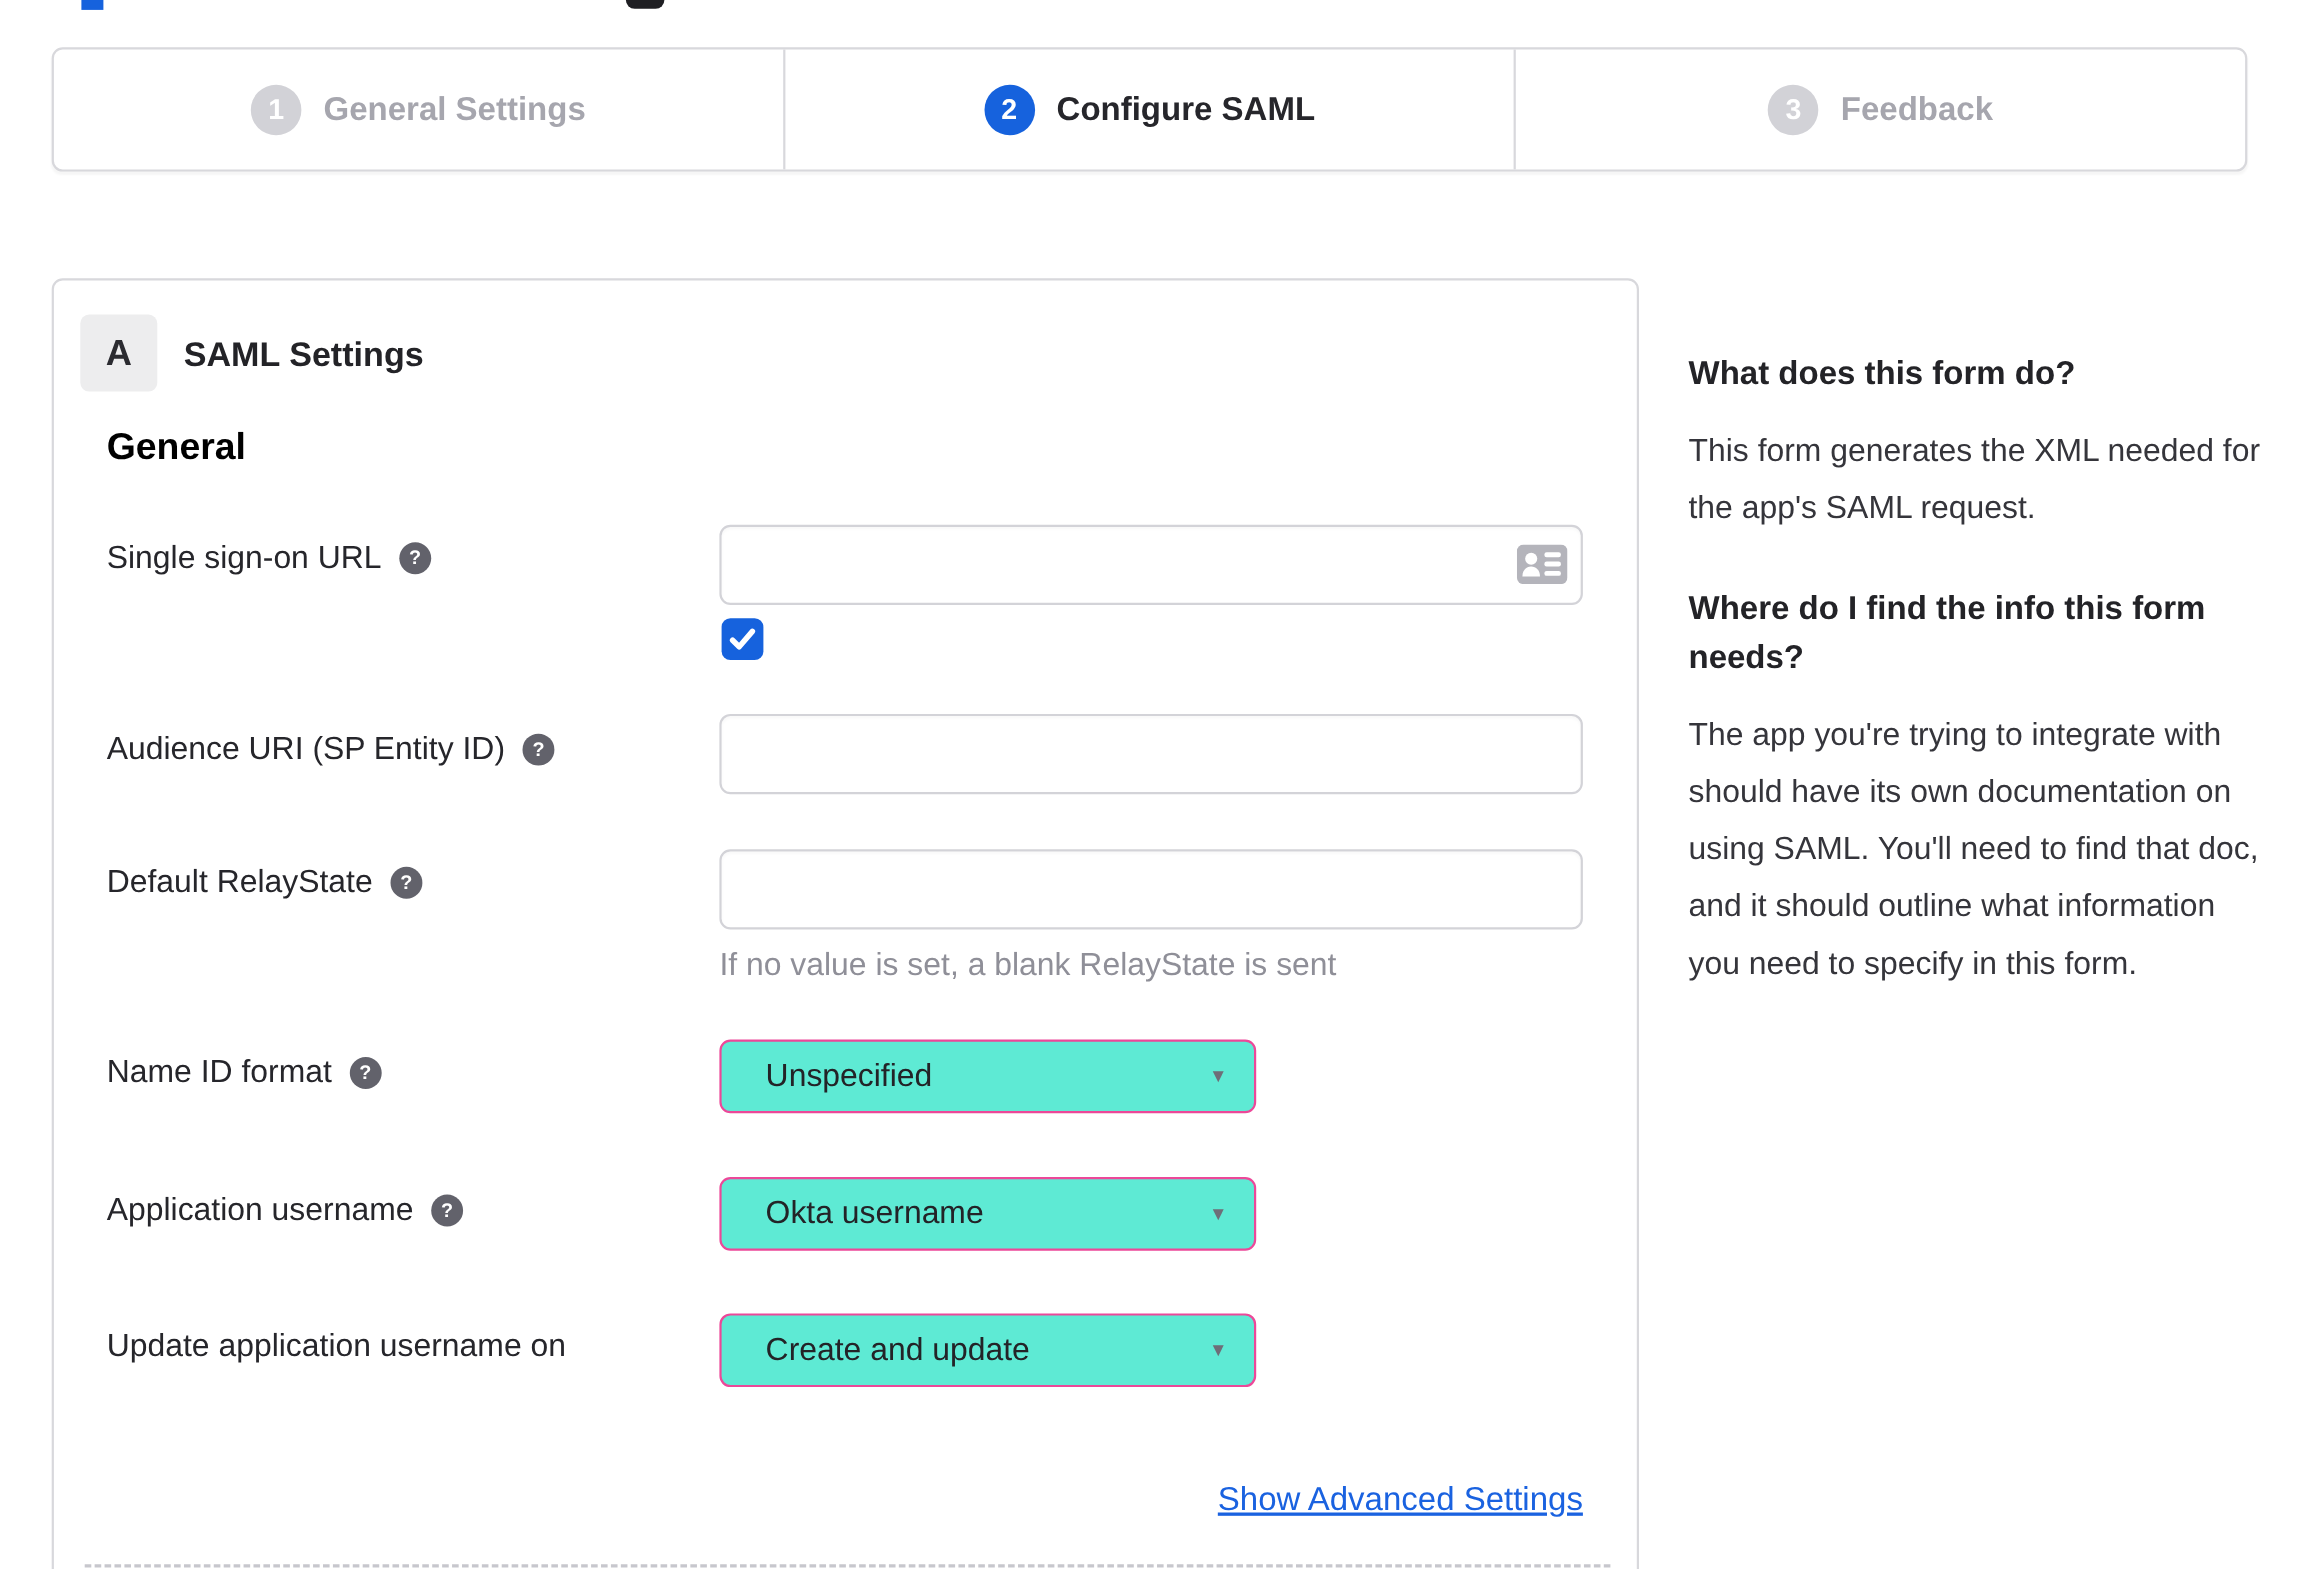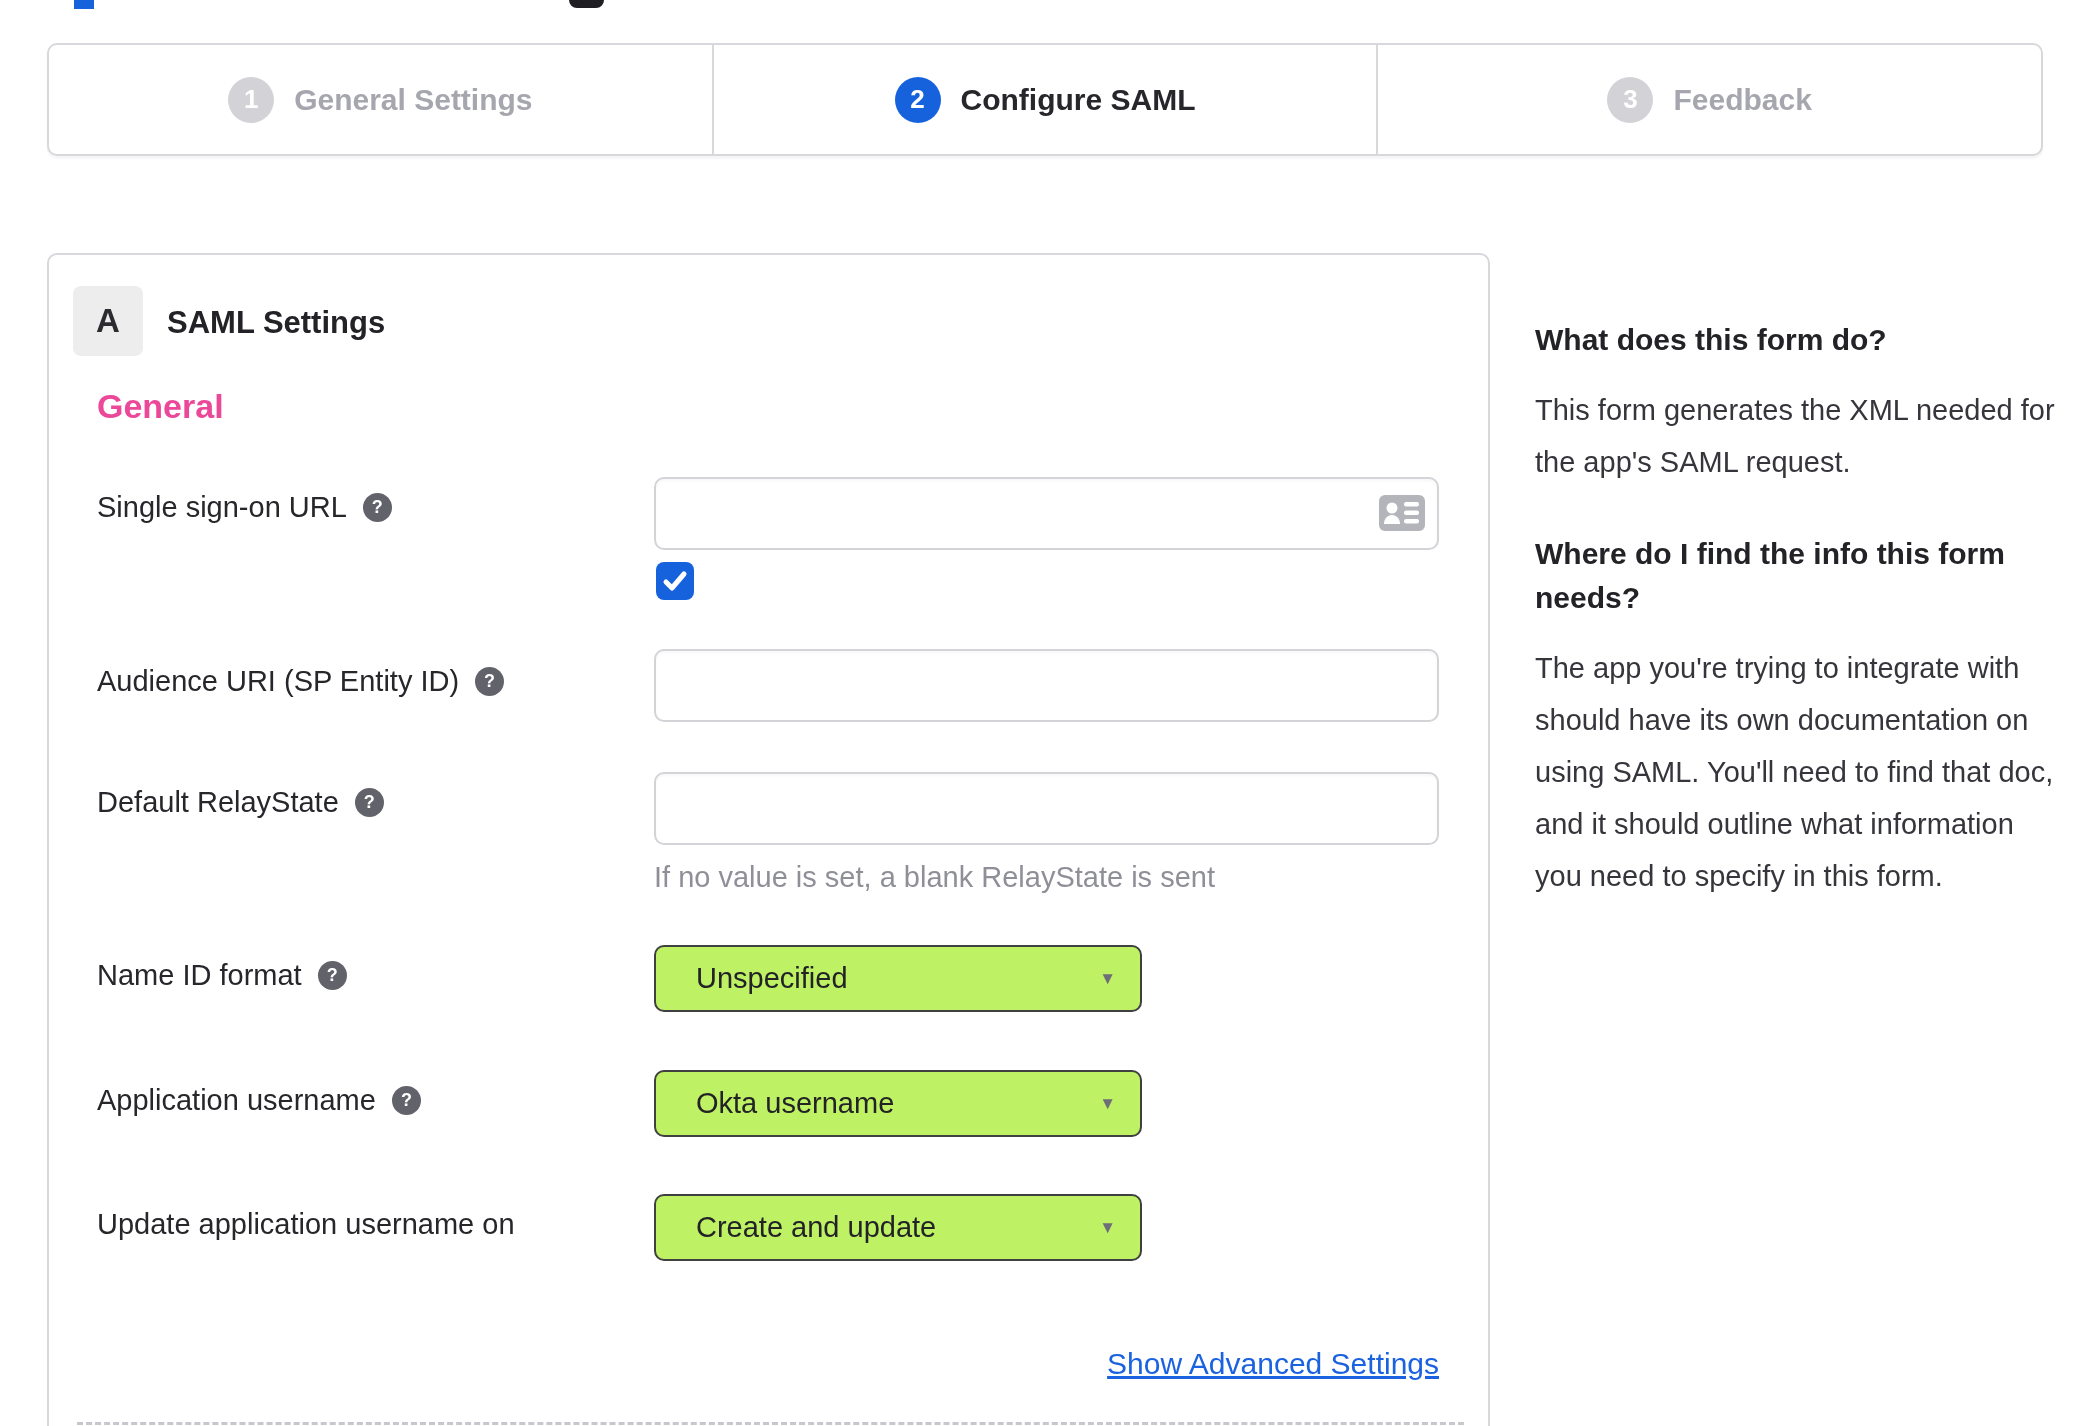"General" .section-heading { color: #ec4899 -> #000000 }
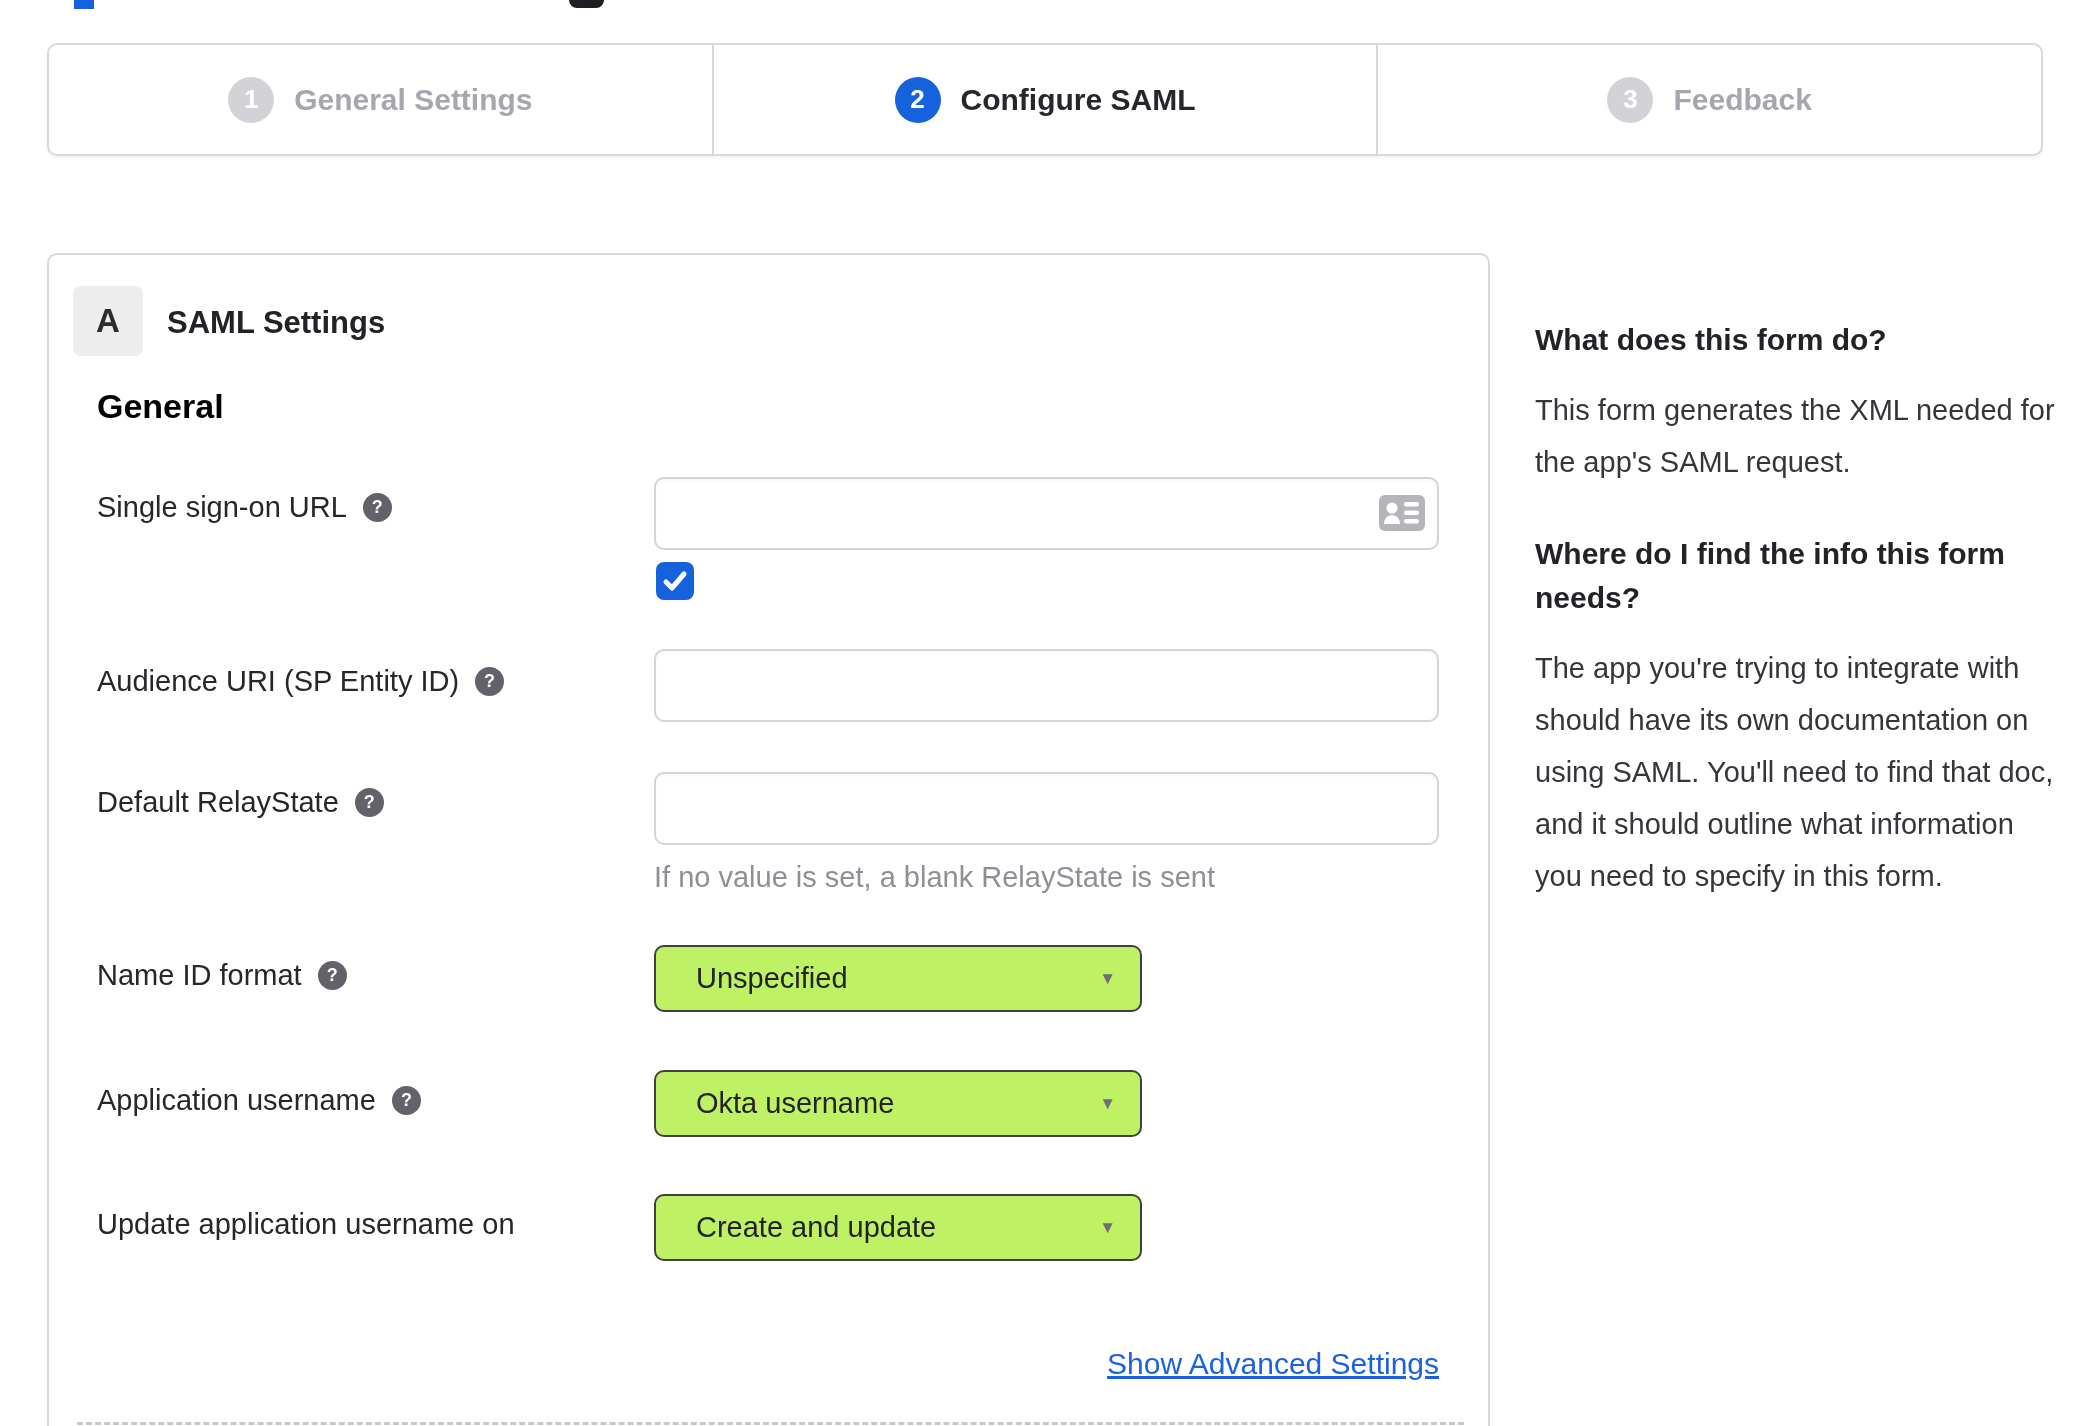"Unspecified" .select { background: #bef264 -> #5eead4; border: 2px solid #404040 -> 2px solid #ec4899 }
